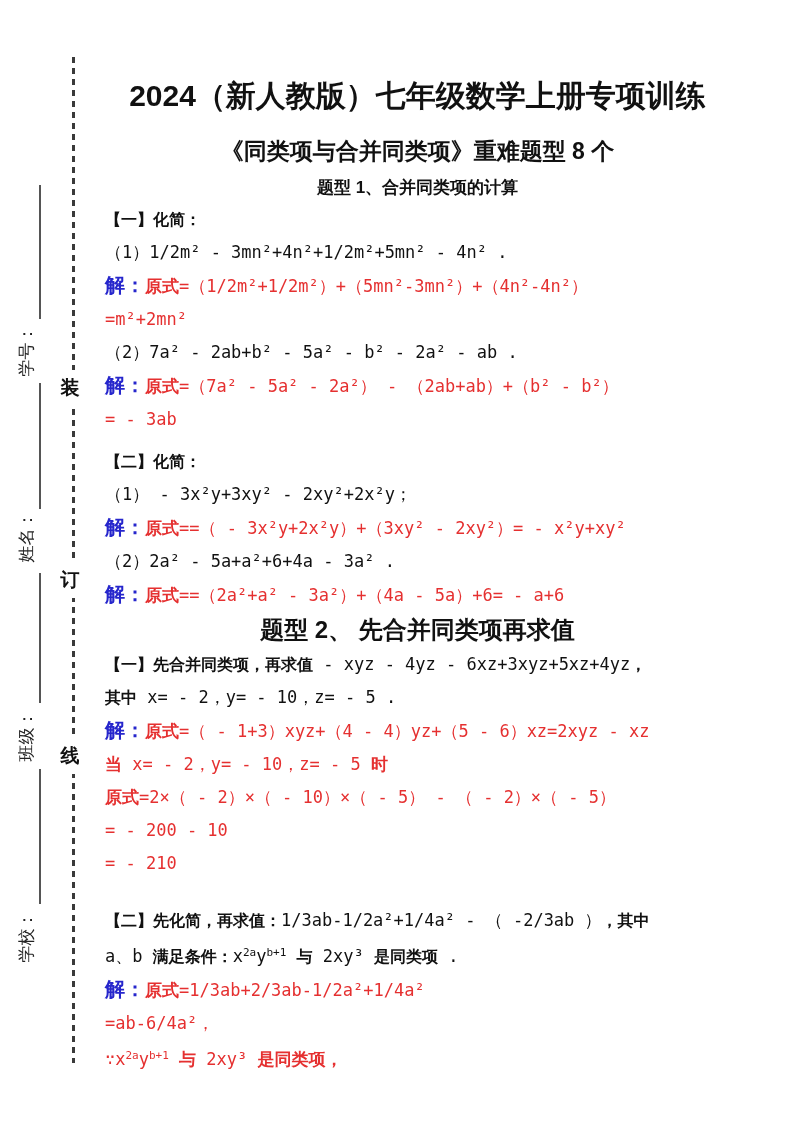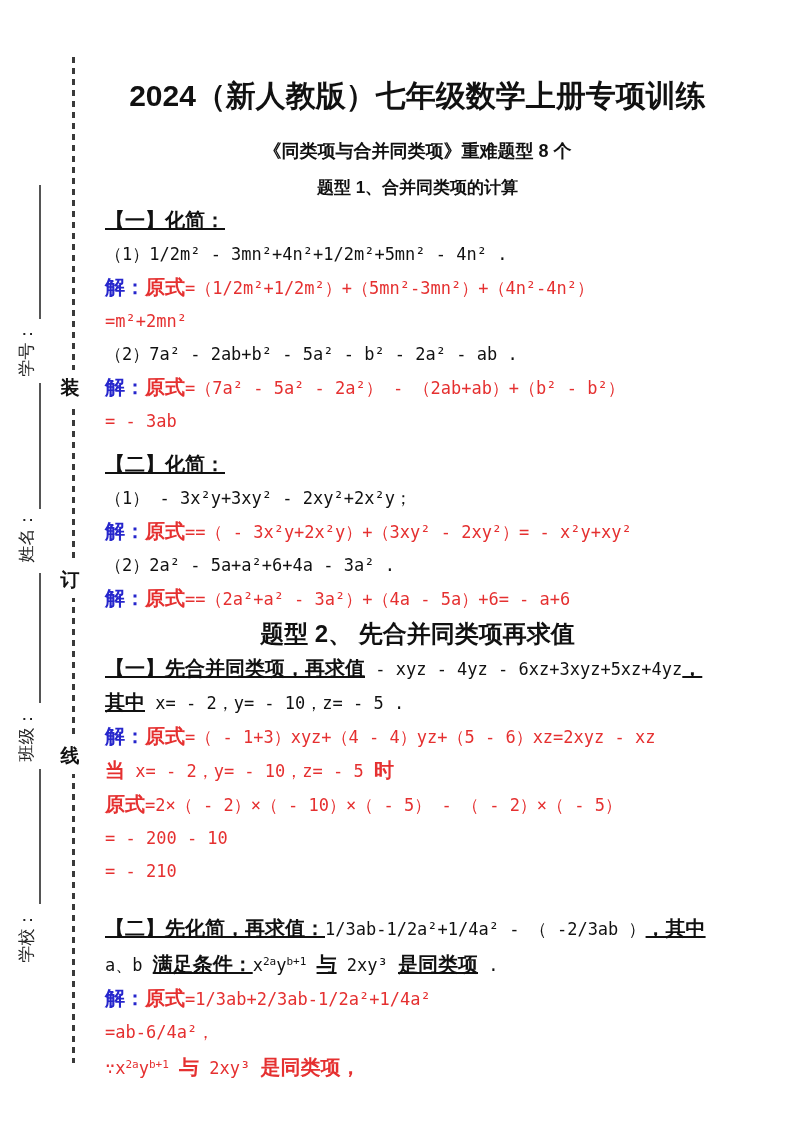"《同类项与合并同类项》重难题型 8 个" .title-sub { font-size: 18px -> 23px }
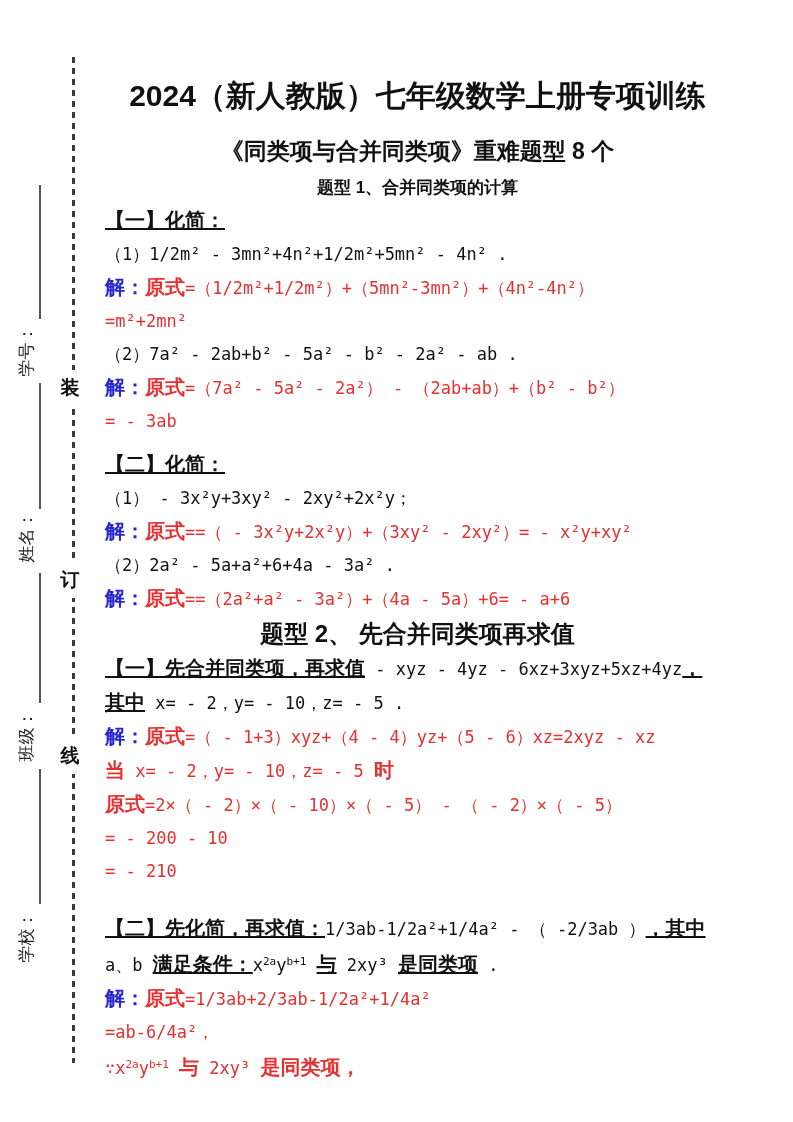"【一】化简：" .cn { font-size: 20px -> 16px; text-decoration: underline -> none }
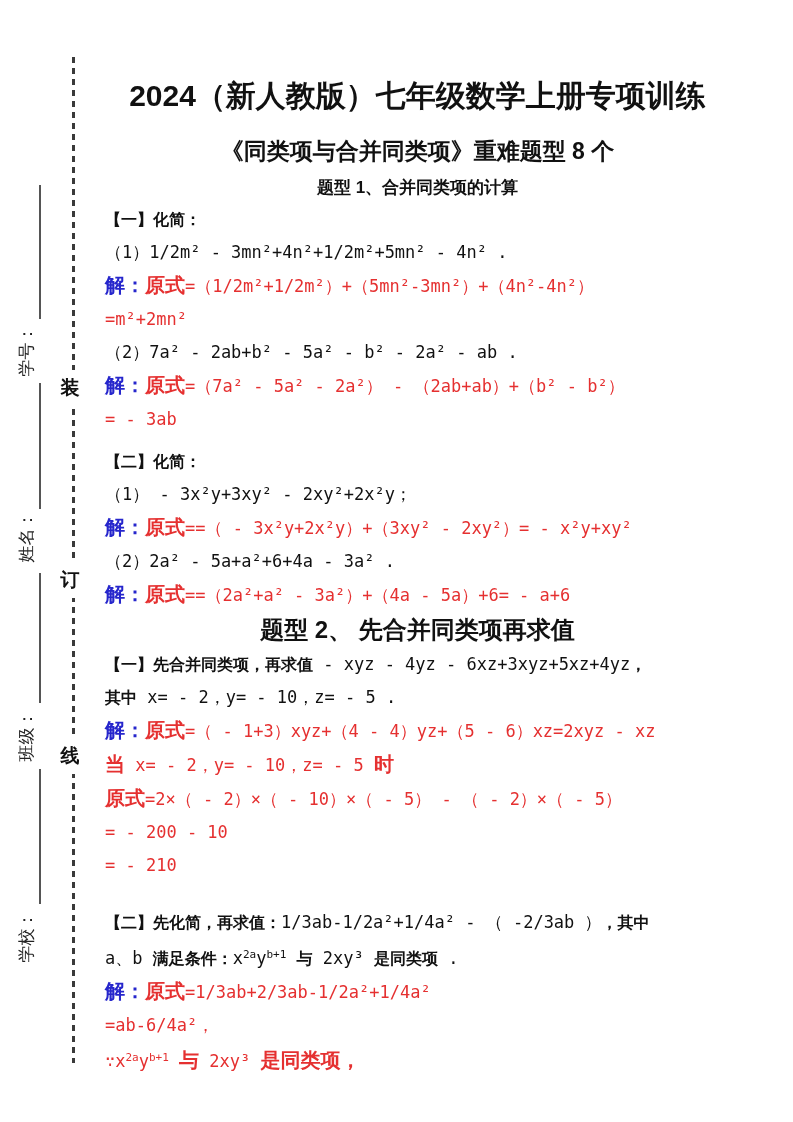"原式" .cnr { font-size: 20px -> 17px }
